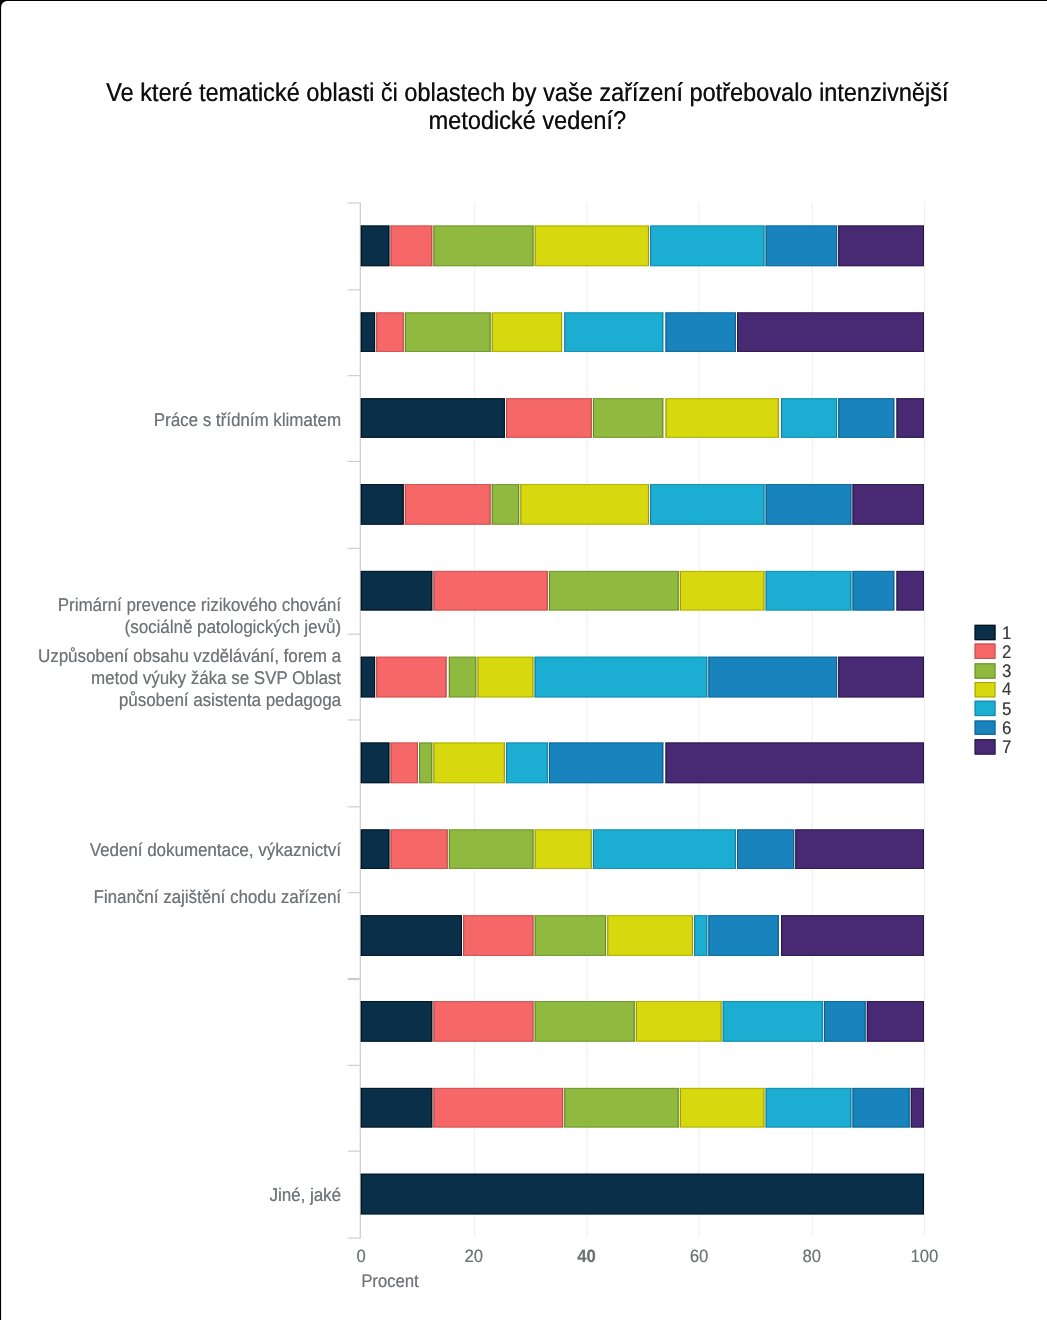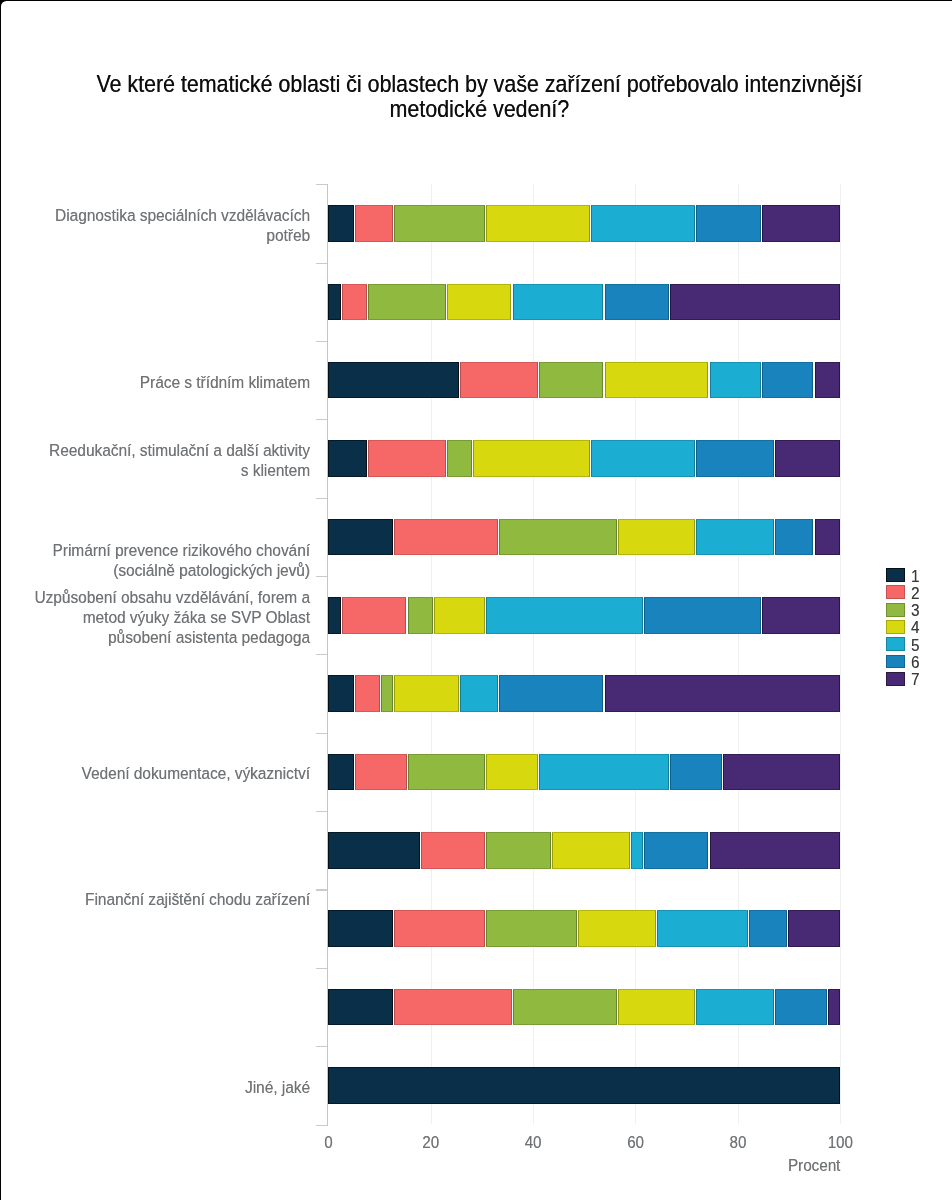"Diagnostika speciálních vzdělávacích" div.cat-label { html: <div> <div>Diagnostika speciálních vzdělávacích</div> <div>potřeb</div> </div> -> none }
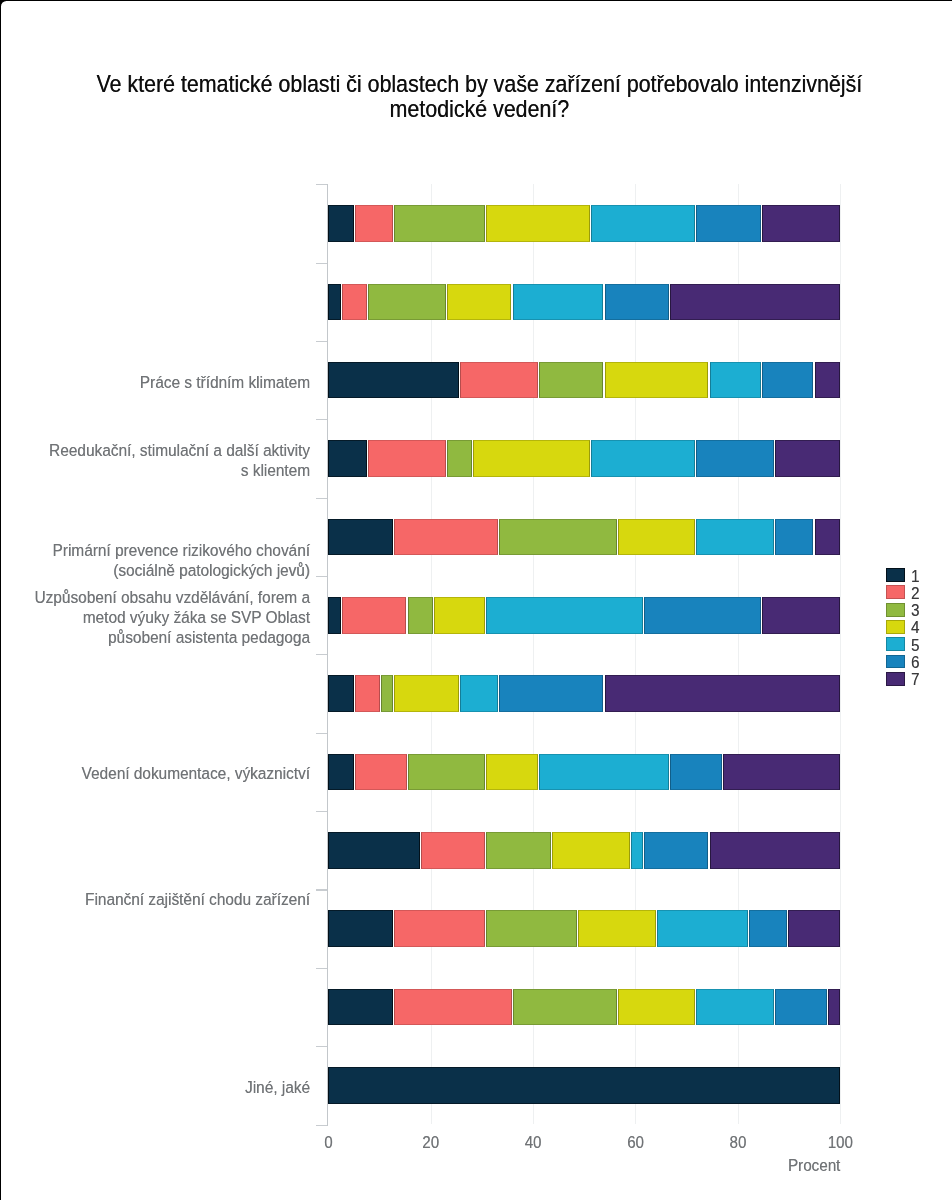"Reedukační, stimulační a další aktivity" div.cat-label { html: <div> <div>Reedukační, stimulační a další aktivity</div> <div>s klientem</div> </div> -> none }
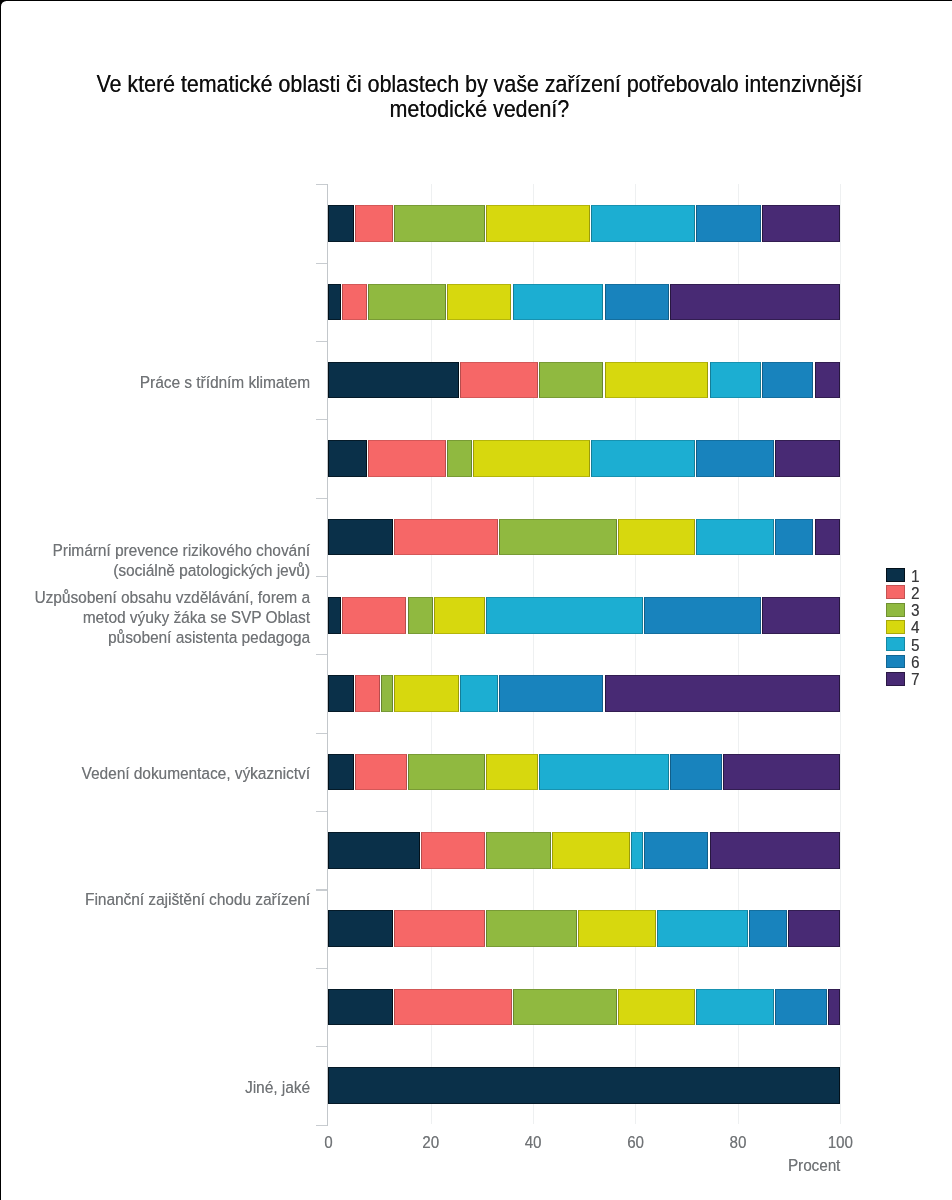"Finanční zajištění chodu zařízení" div.cat-label { top: 890px -> 807px }
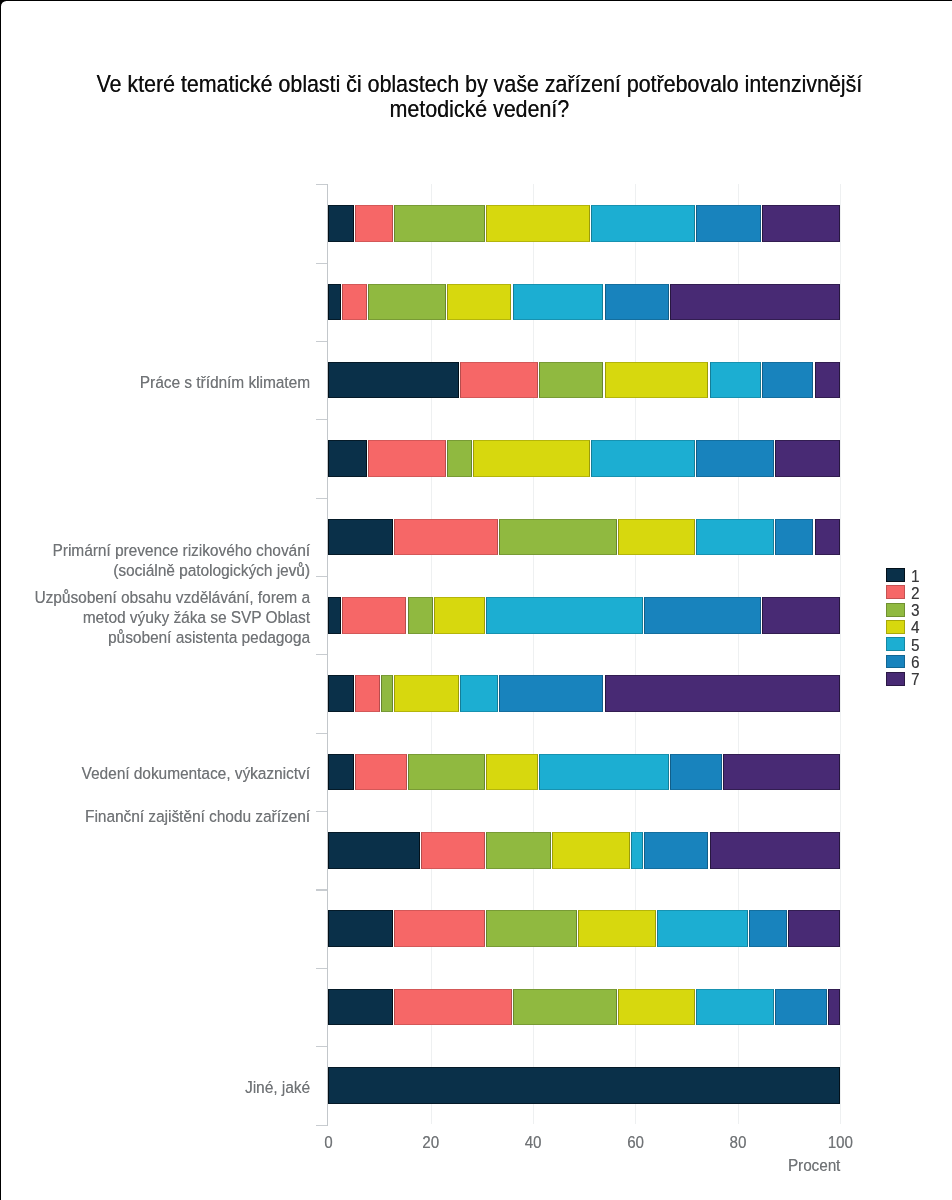"40" div.xtick-label { font-weight: none -> bold }
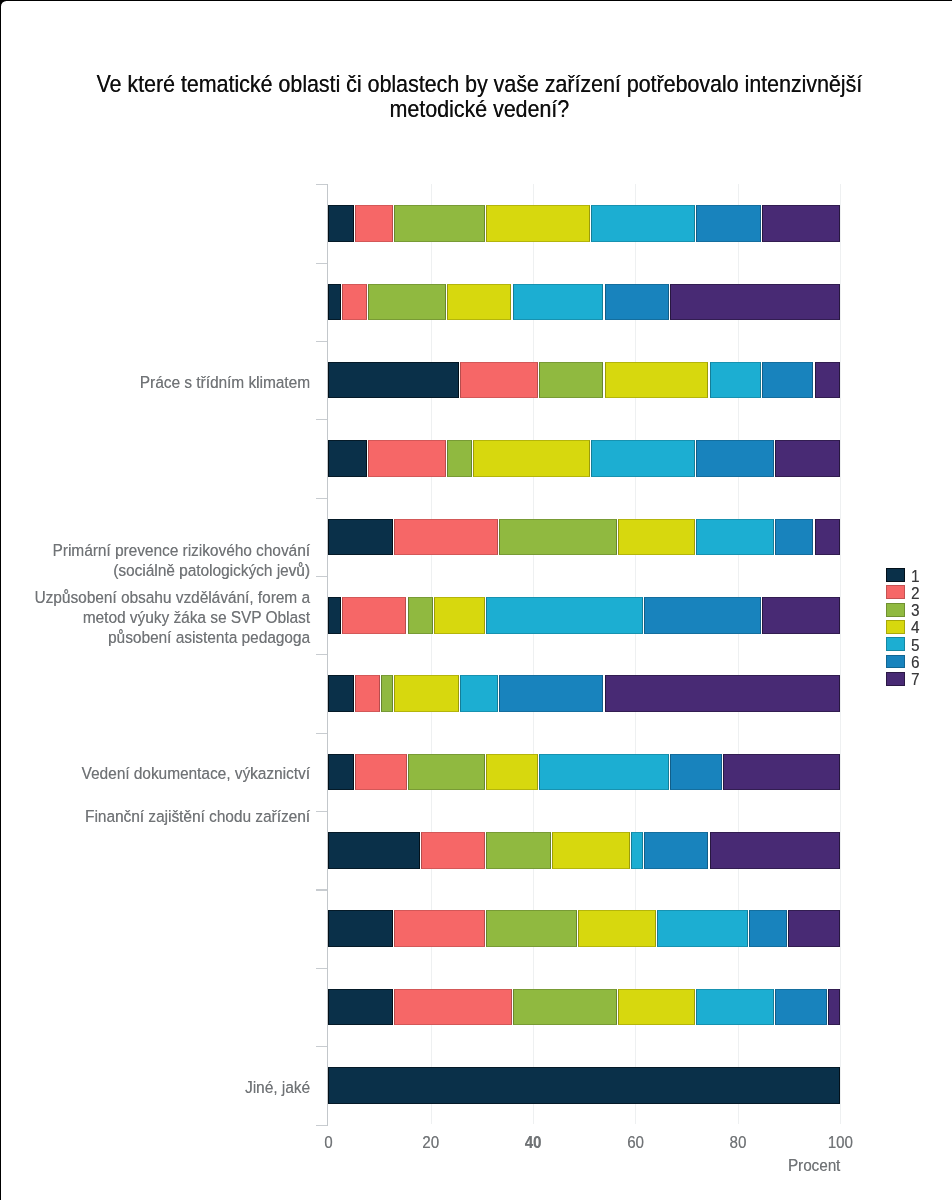"Procent" #x-axis-label { text-align: right -> left }
